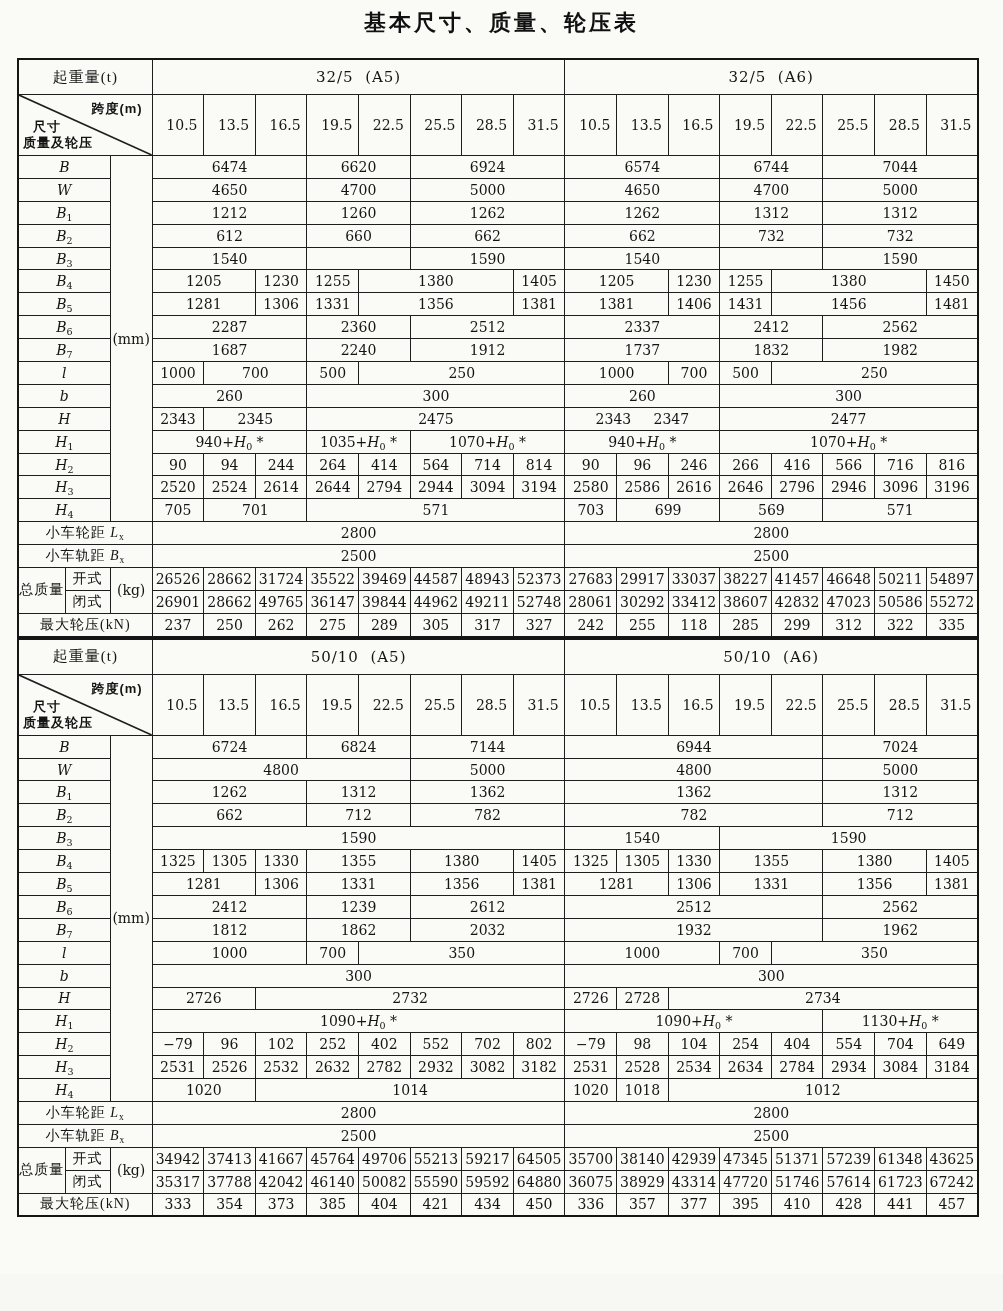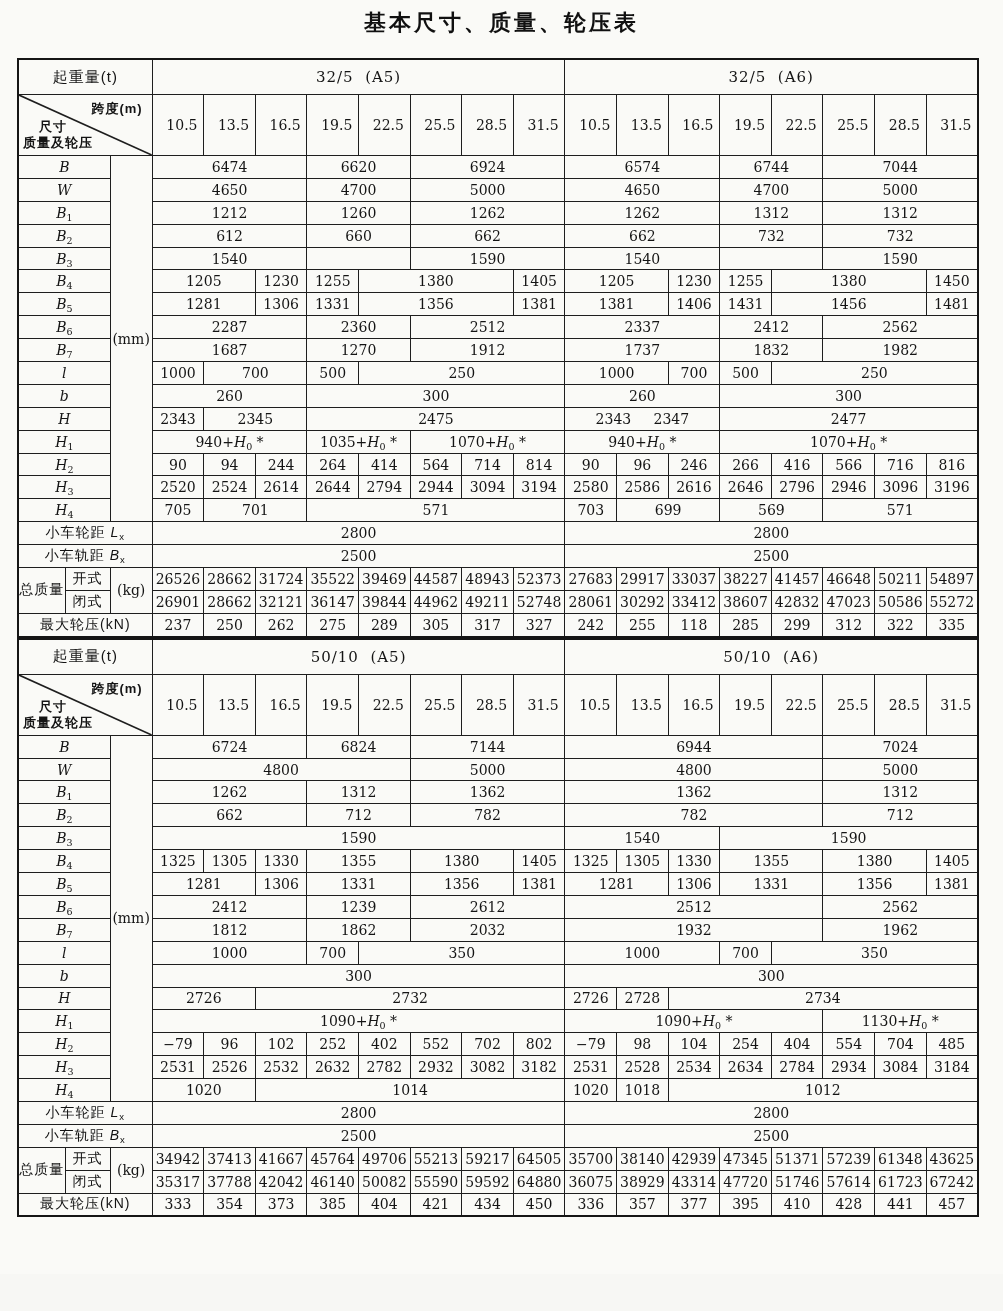"起重量(t)" .zh { font-family: Liberation Sans, sans-serif -> Liberation Serif, serif }
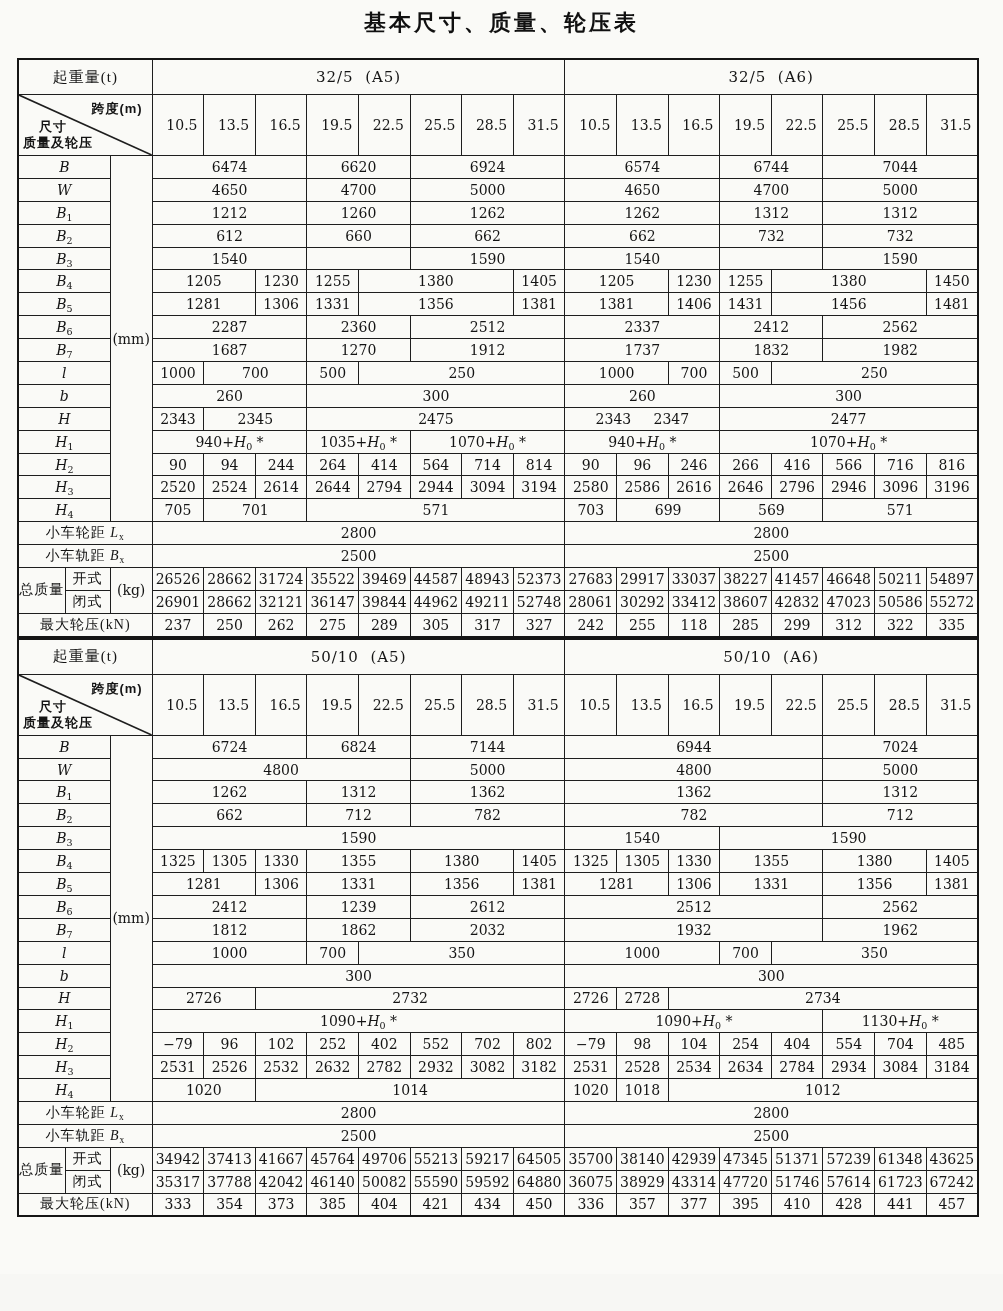"尺寸" .dg-l1 { left: 20px -> 14px }
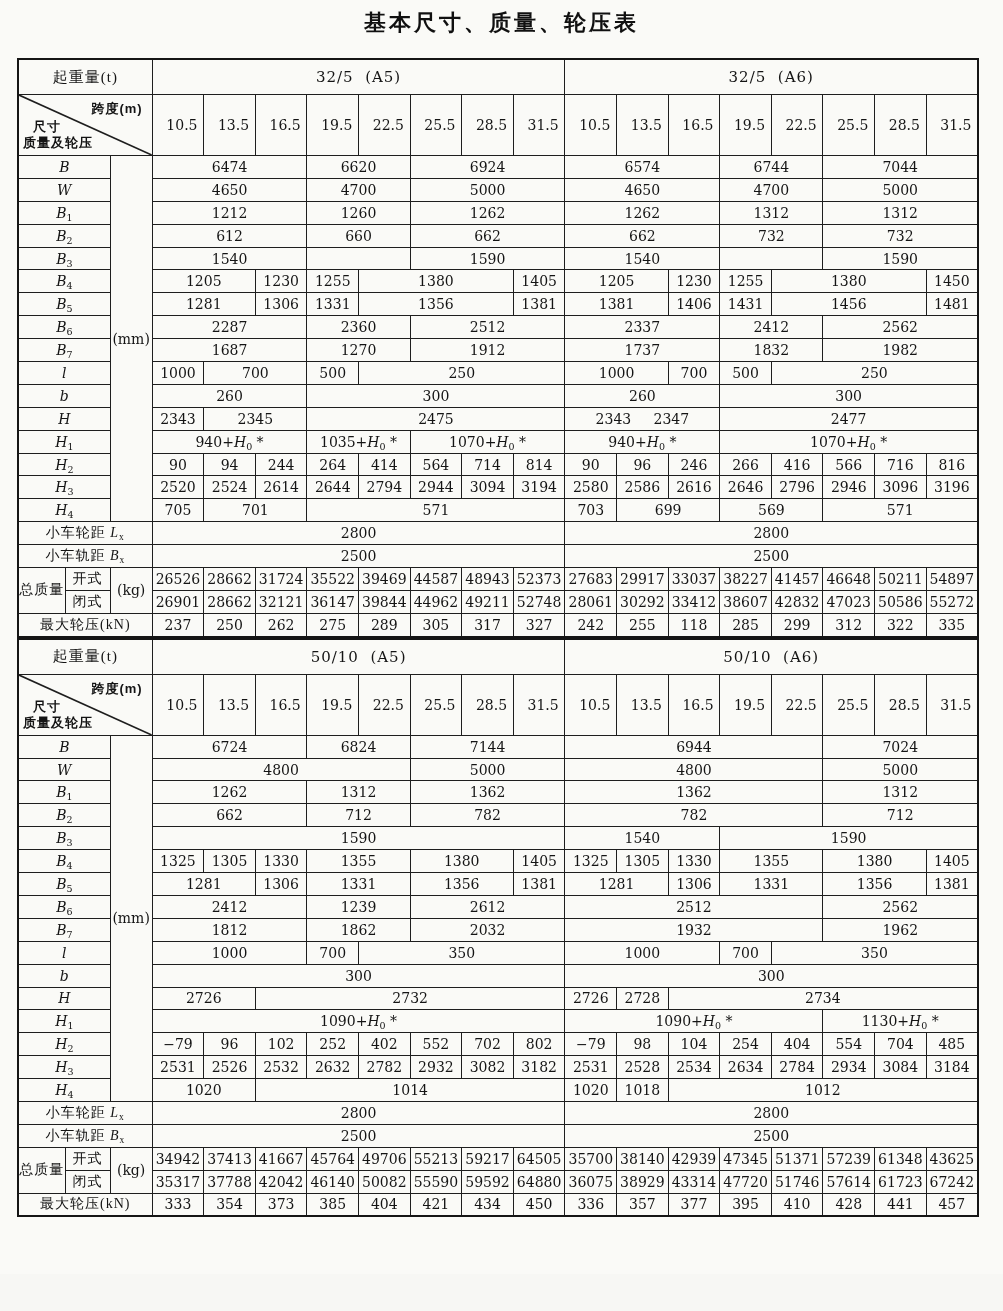"1270" td.val { text: 1270 -> 2240 }
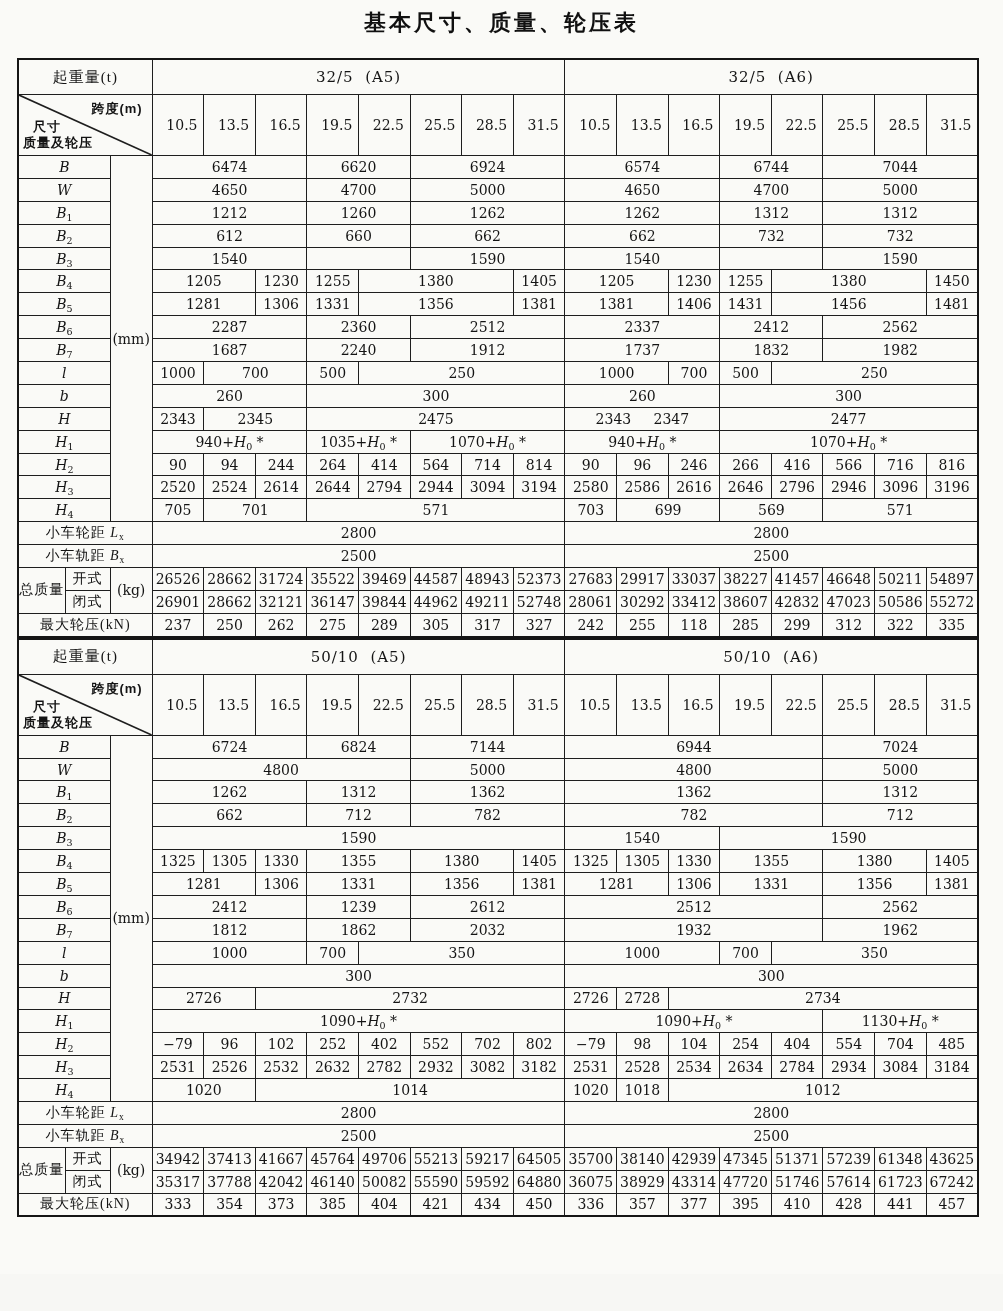"32121" td.val { text: 32121 -> 49765 }
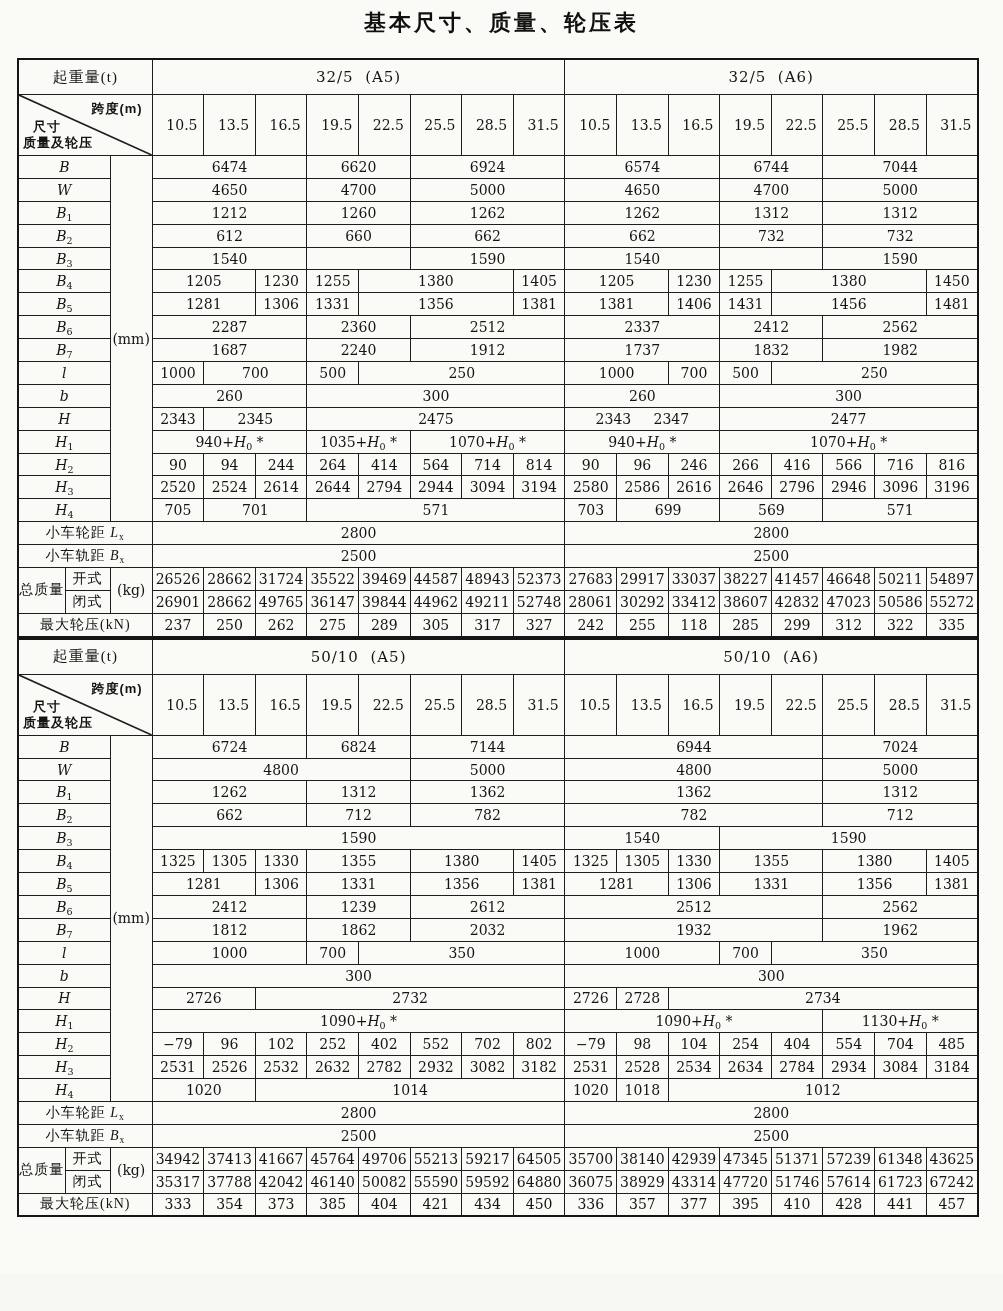"485" td.val { text: 485 -> 649 }
